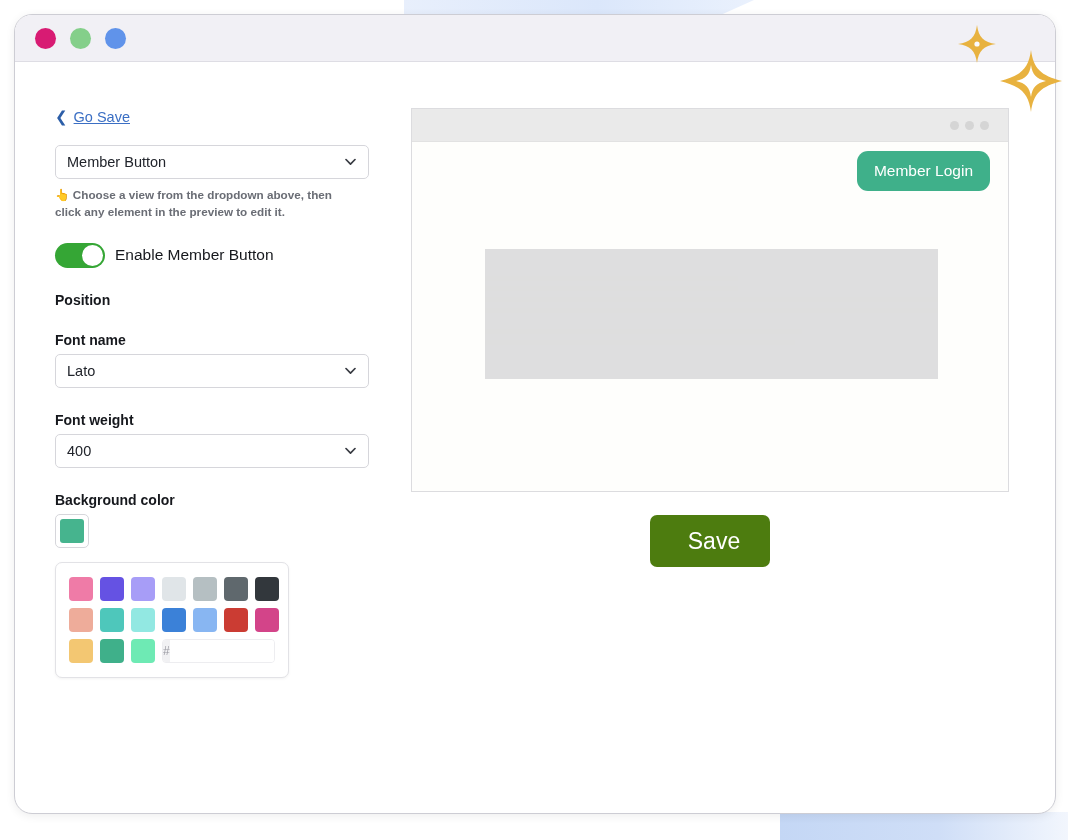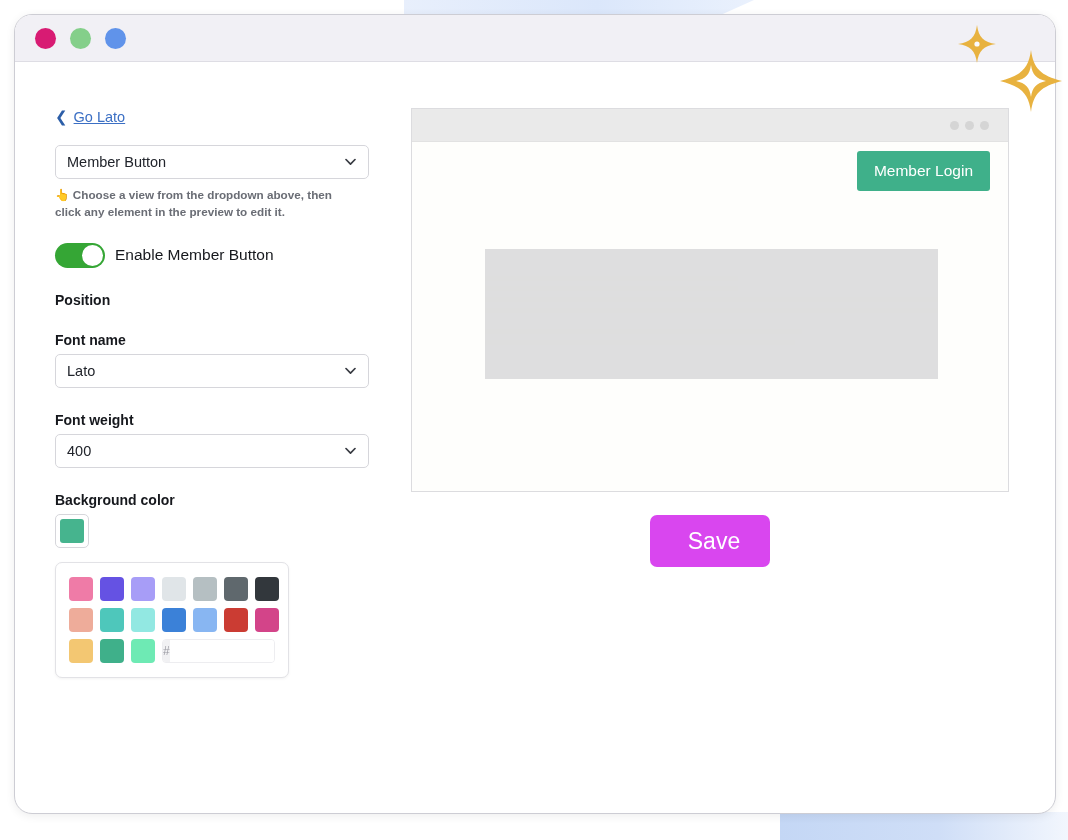"Go Lato" span.label { text: Lato -> Save }
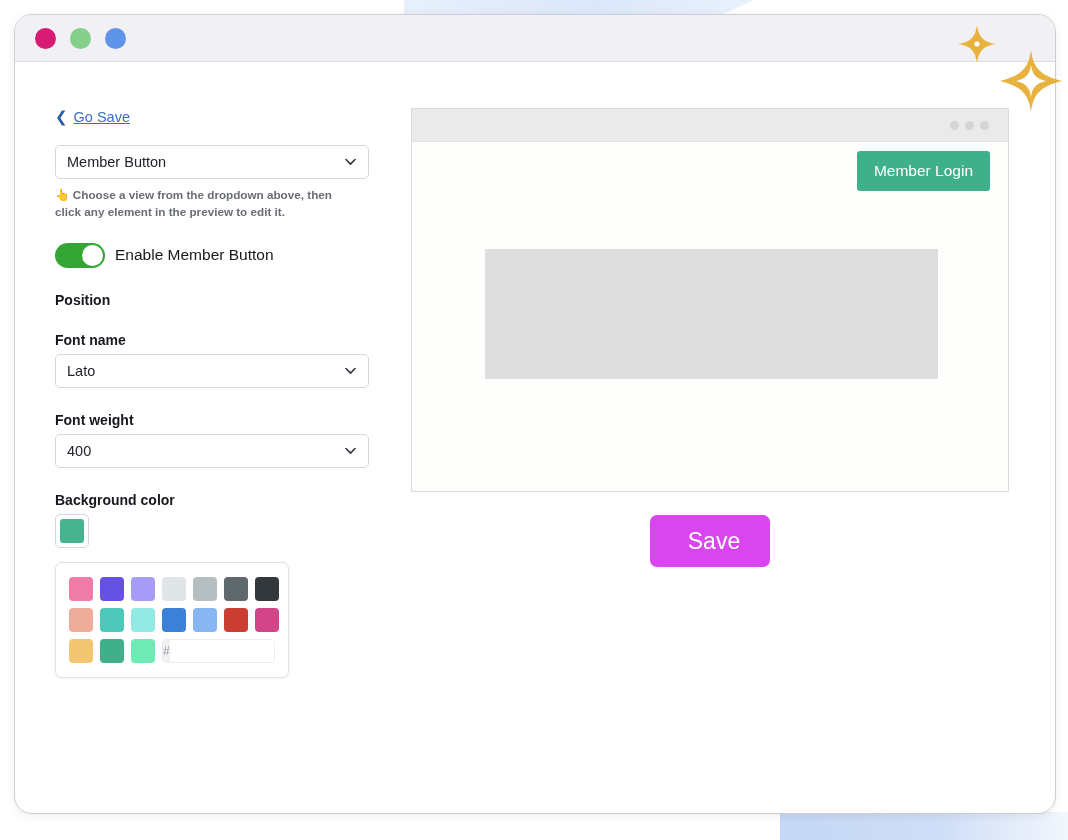"Member Login" .member-login { border-radius: 3px -> 11px }
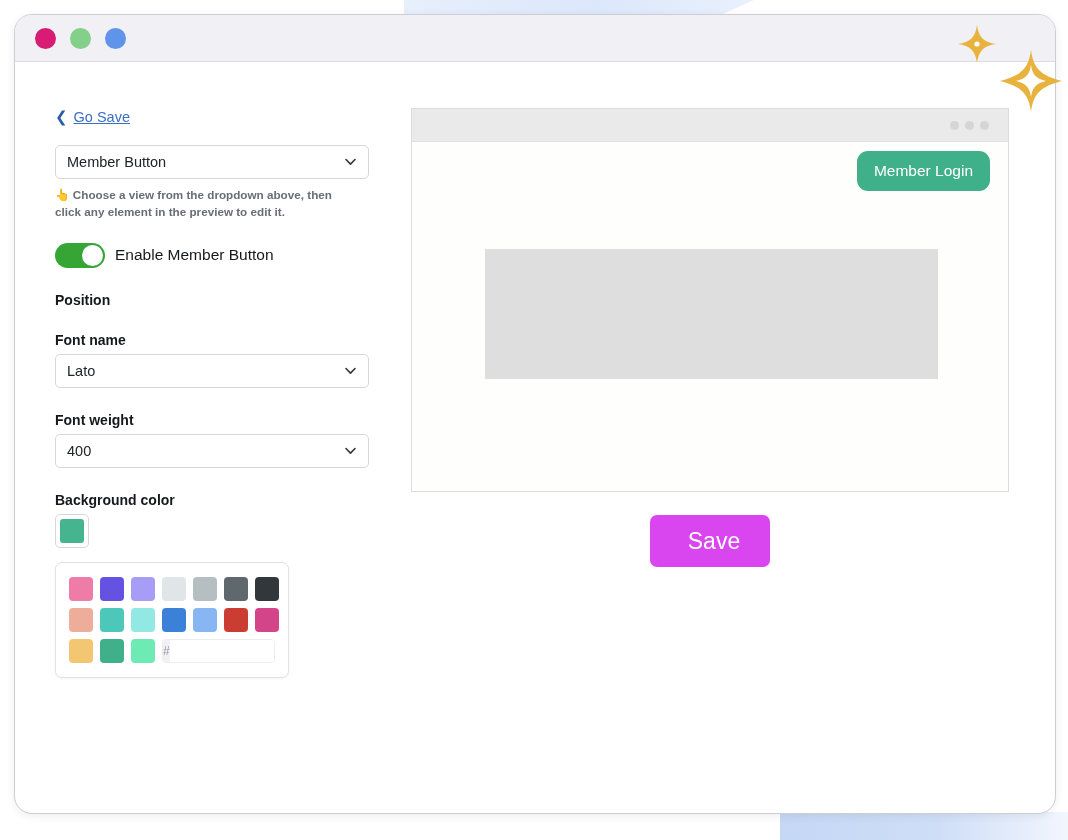"Save" button.save-btn { background: #d946ef -> #4d7c0f }
